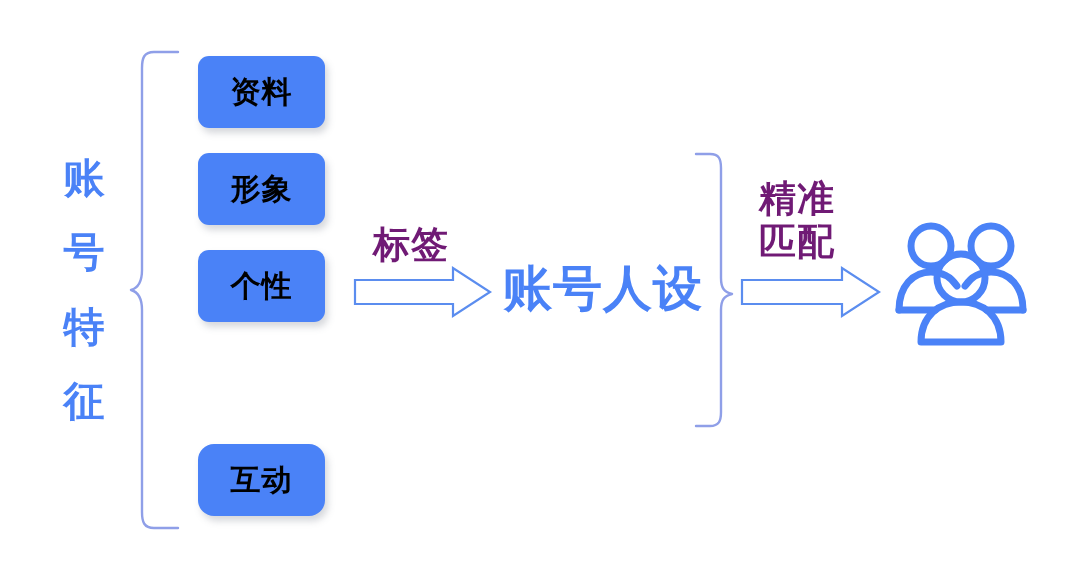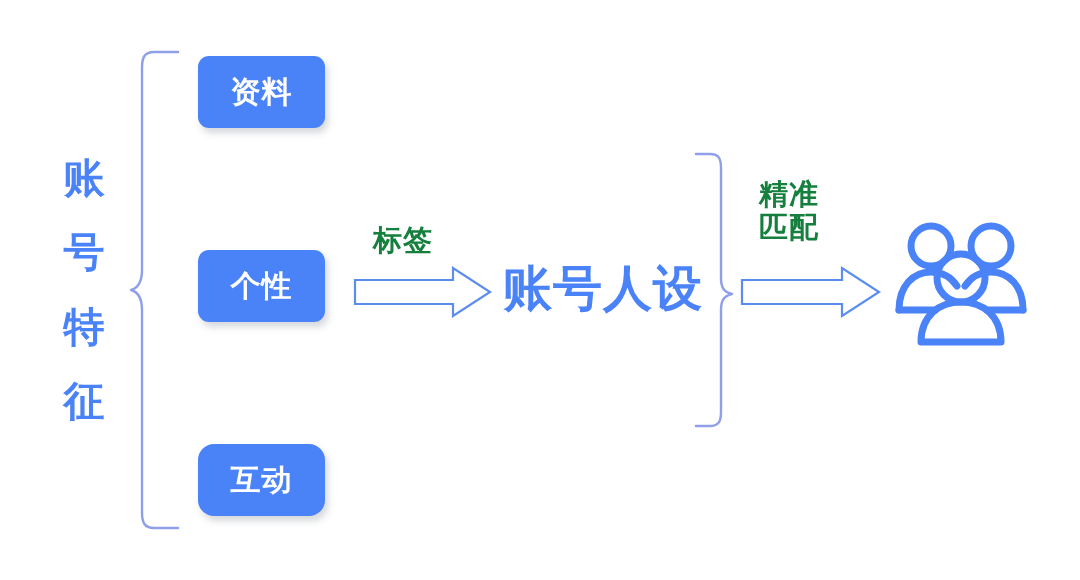"资料" .feature-box { color: #ffffff -> #000000 }
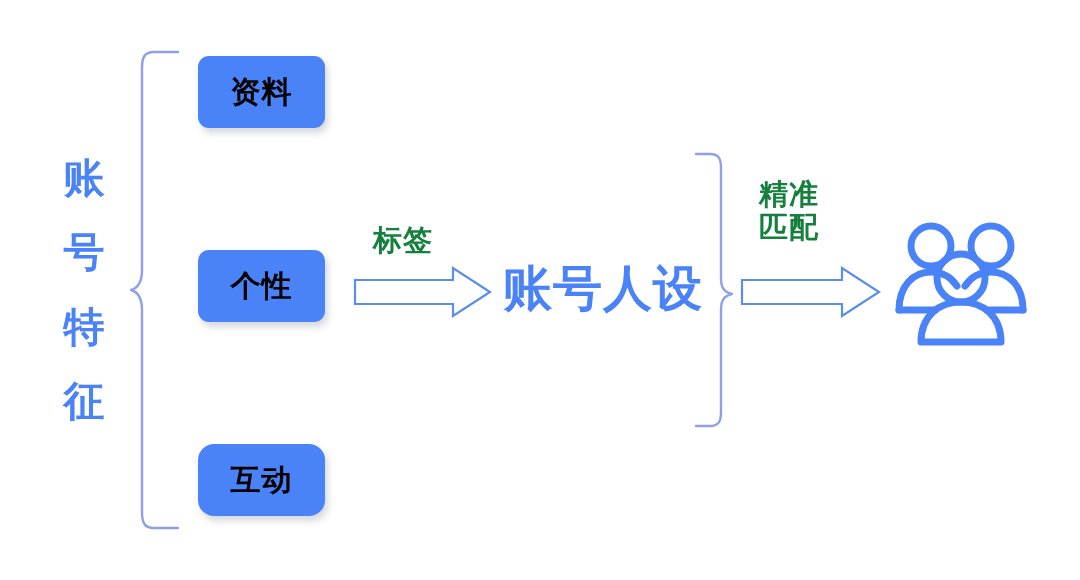"形象" div.abs { html: none -> <div> <span>形象</span> </div> }
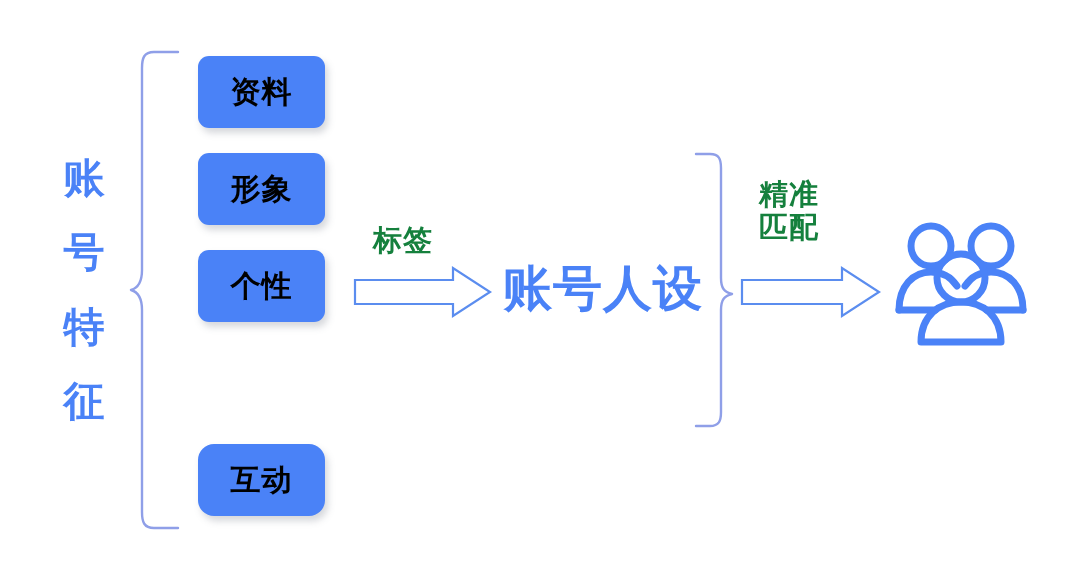"精准" .label-dark { color: #15803d -> #701a75; font-size: 29px -> 37px }
